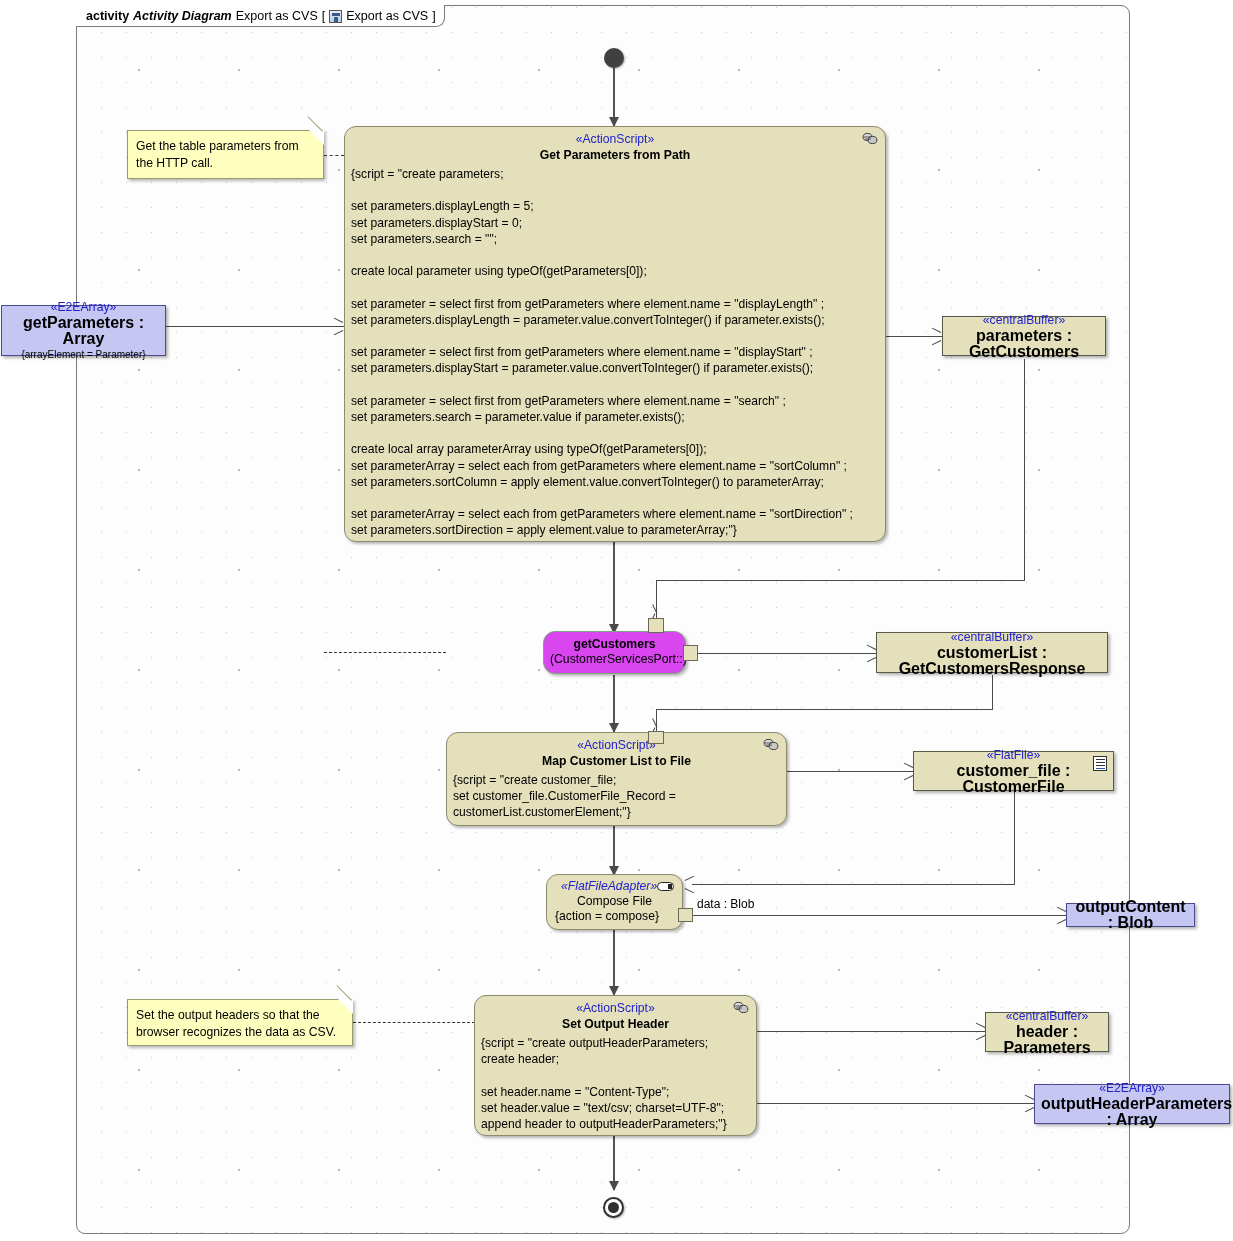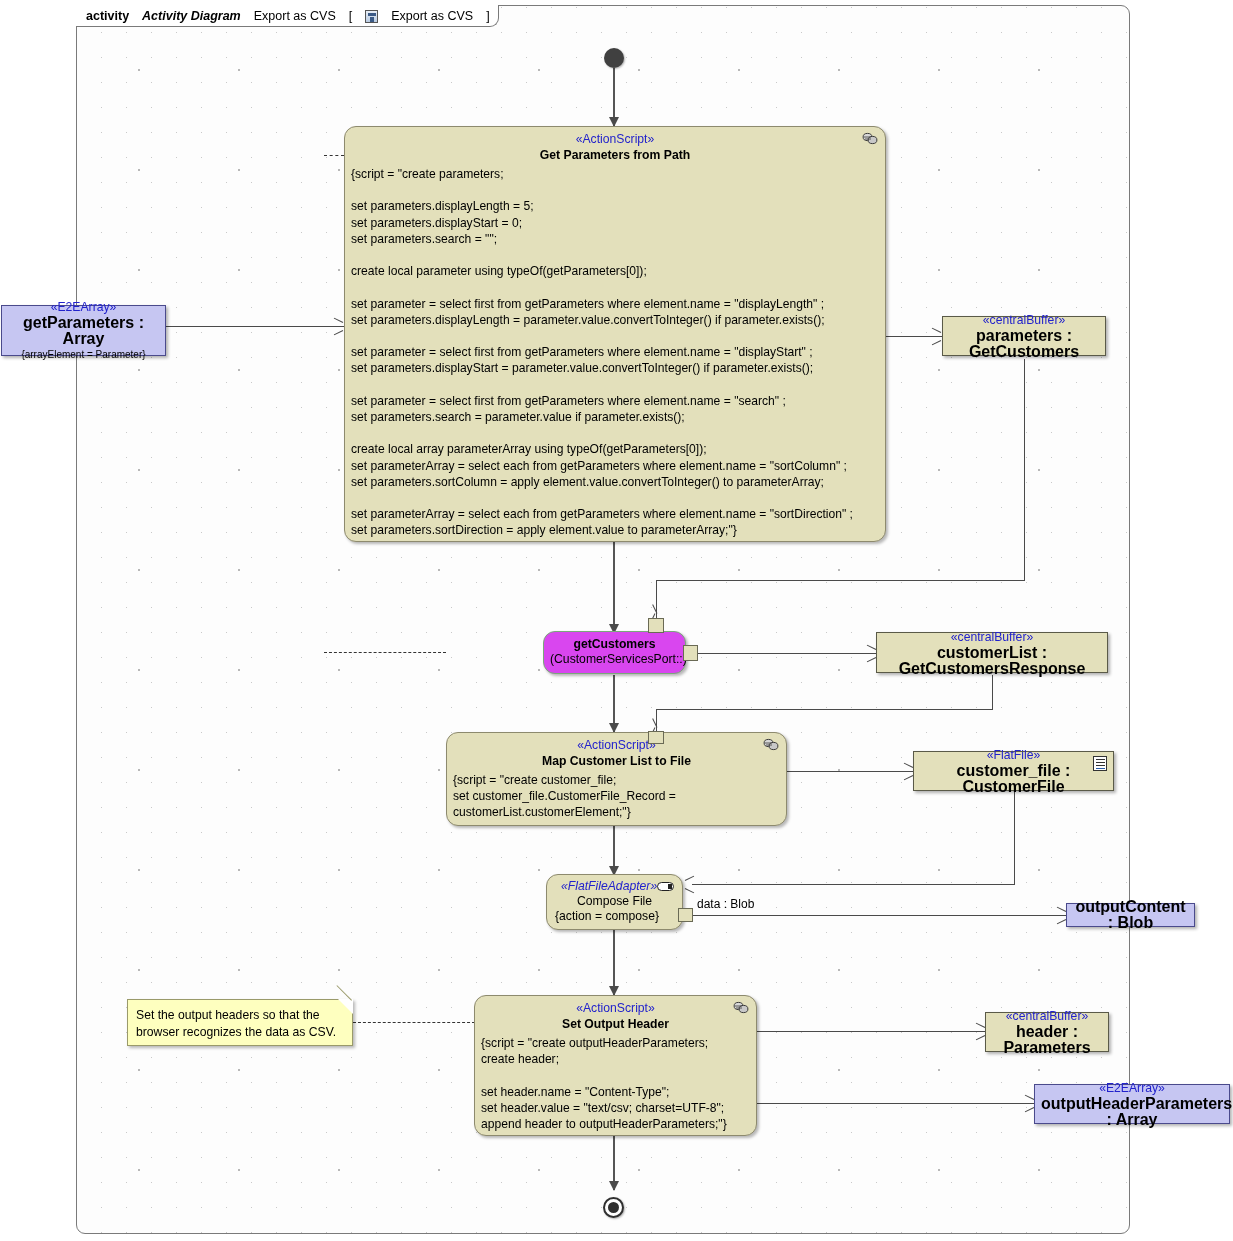"activity" .frame-tab { gap: 13px -> 4px }
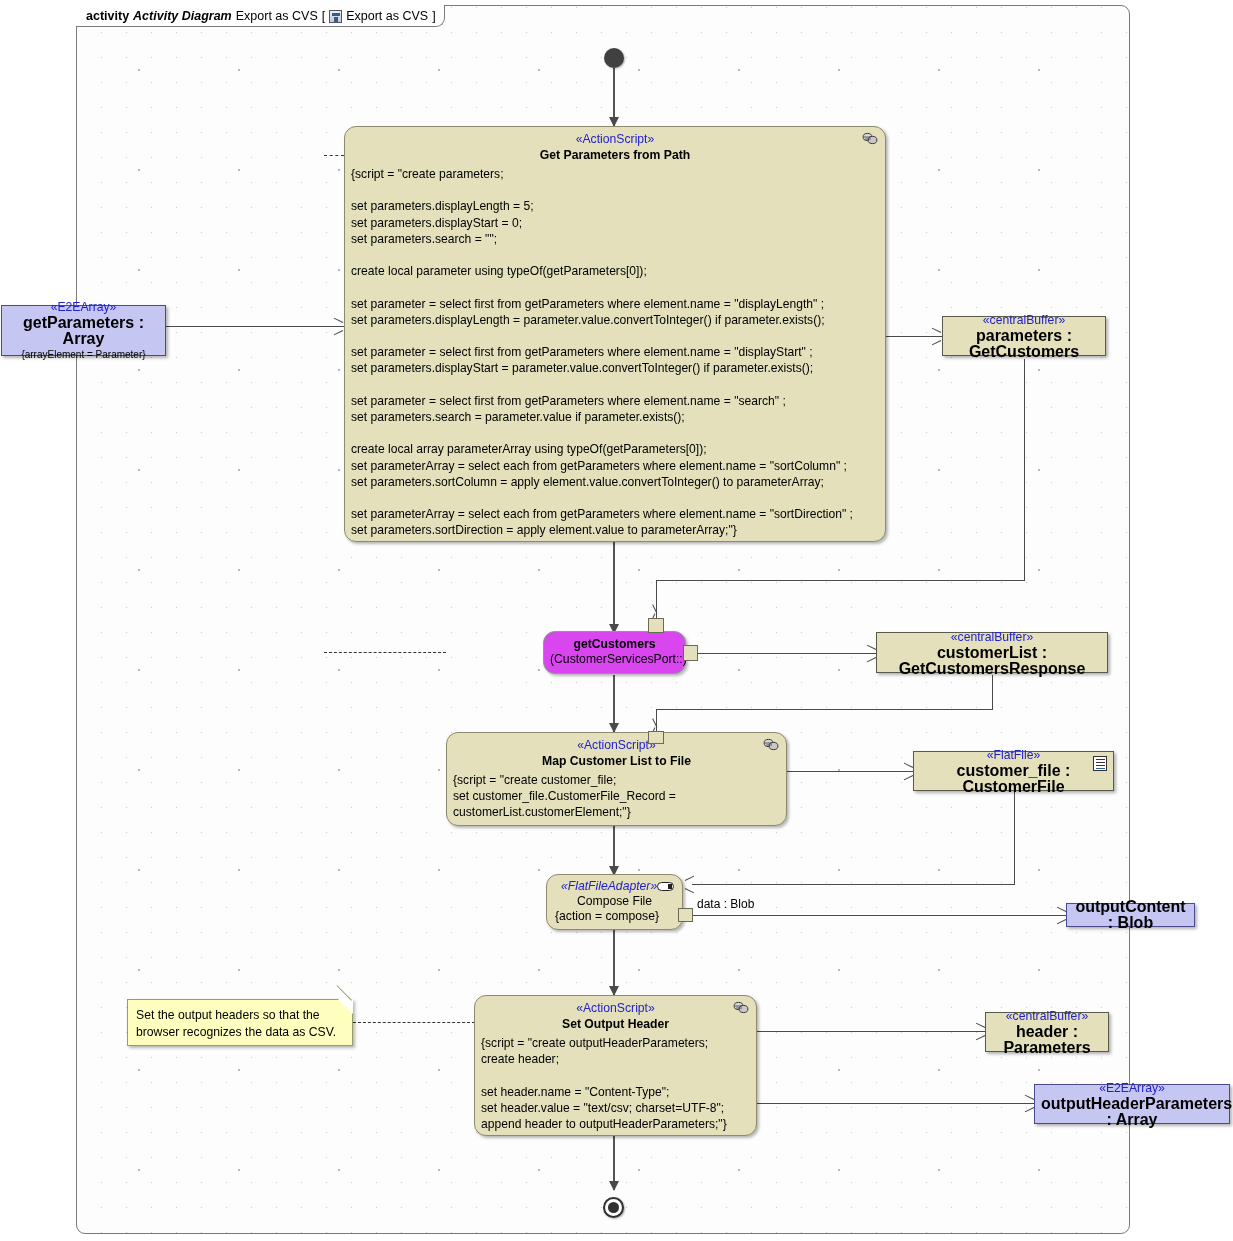"Get the table parameters from" div.note { html: none -> <div> <div></div> <div></div> <span>Get the table parameters from the HTTP call.</span> </div> }
